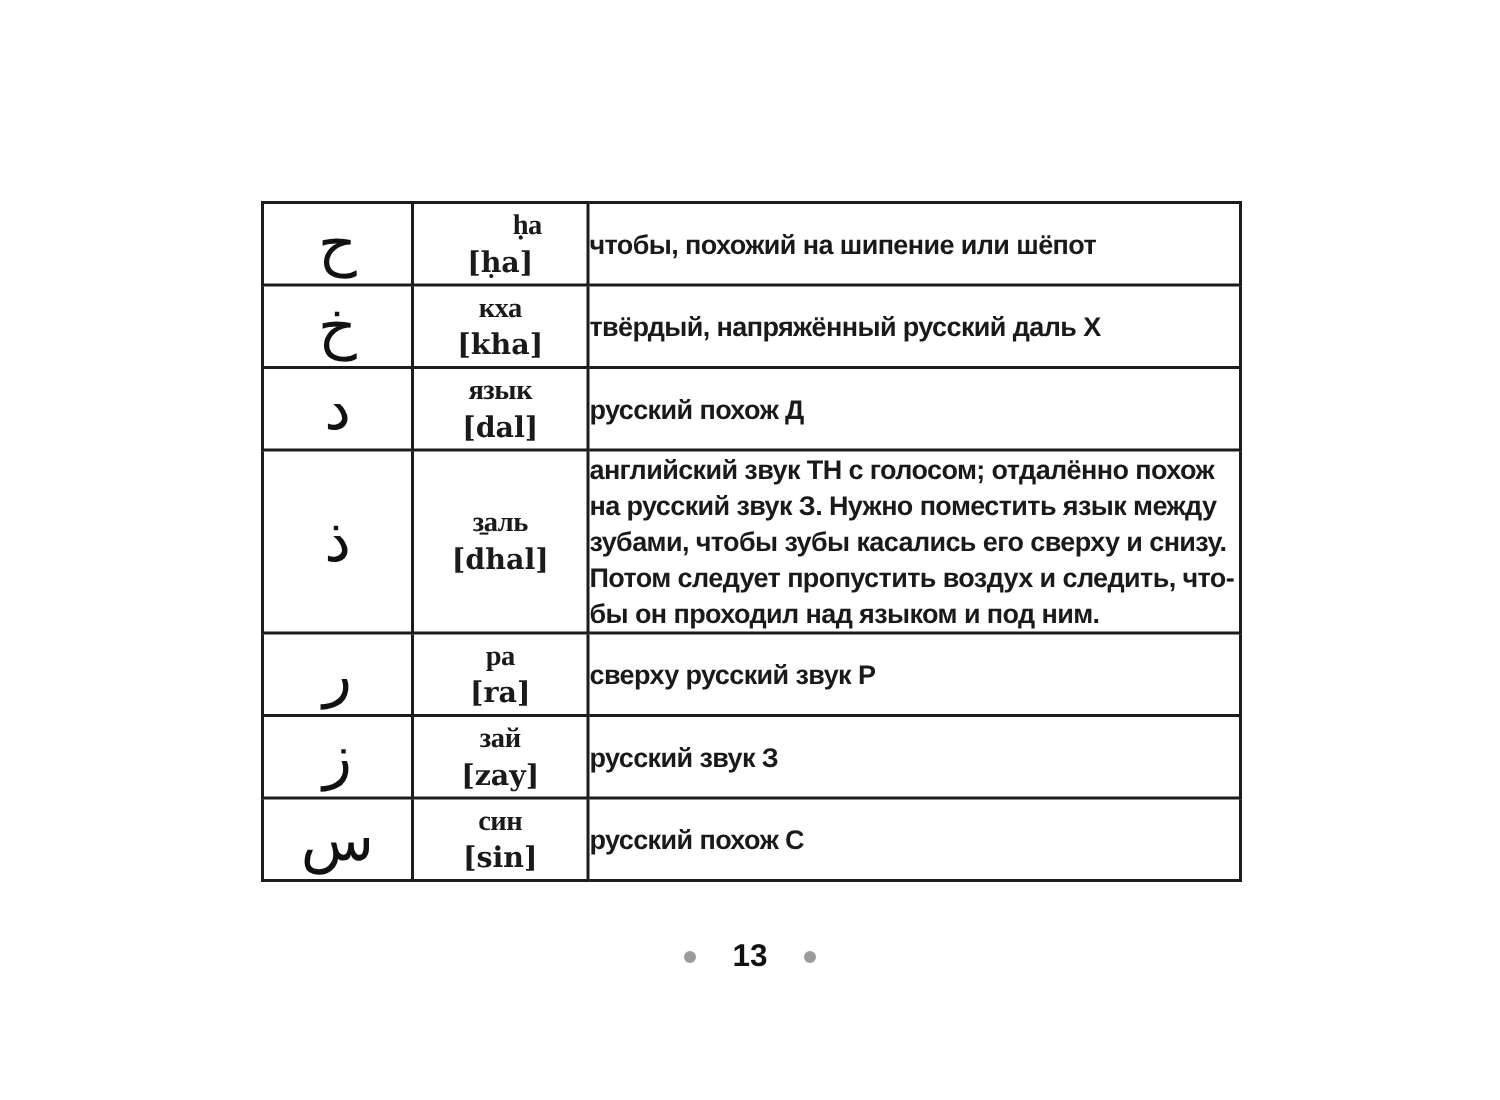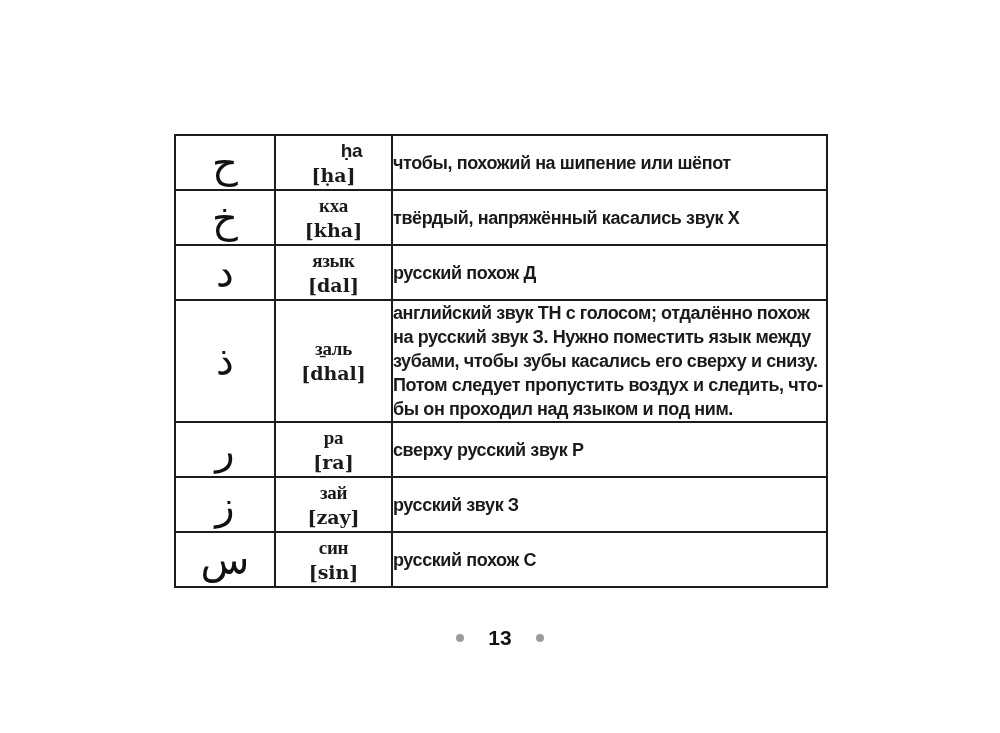"ḥa" tr:first-child .name { font-family: Liberation Sans, sans-serif -> Liberation Serif, serif }
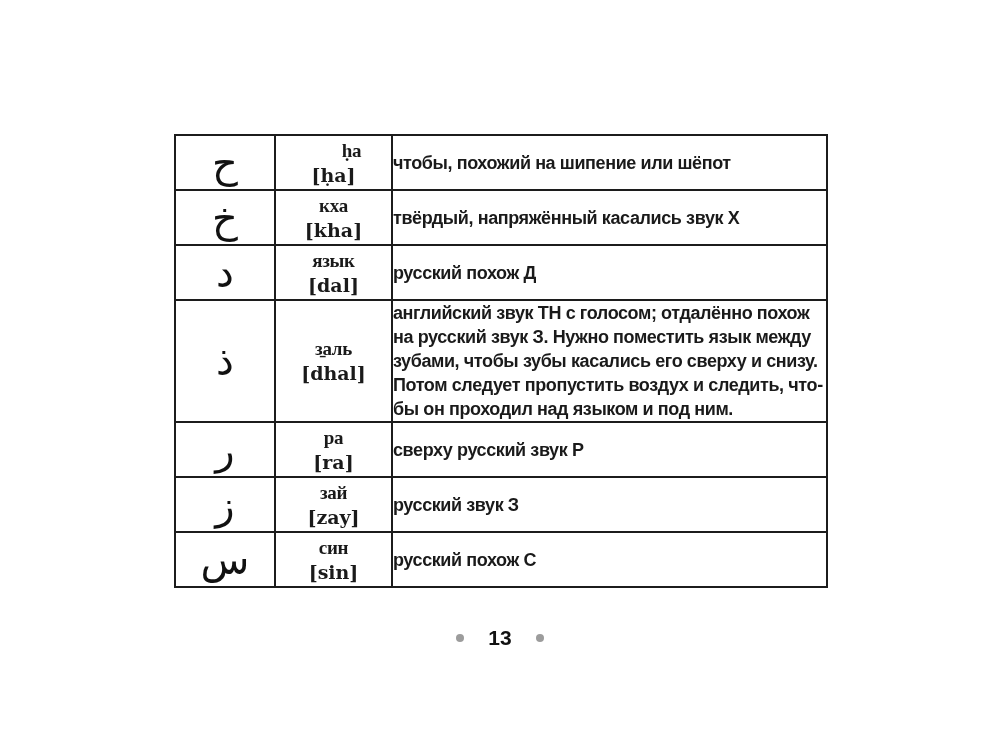"твёрдый, напряжённый касались звук Х" td.c-desc { text: касались звук -> русский даль }
